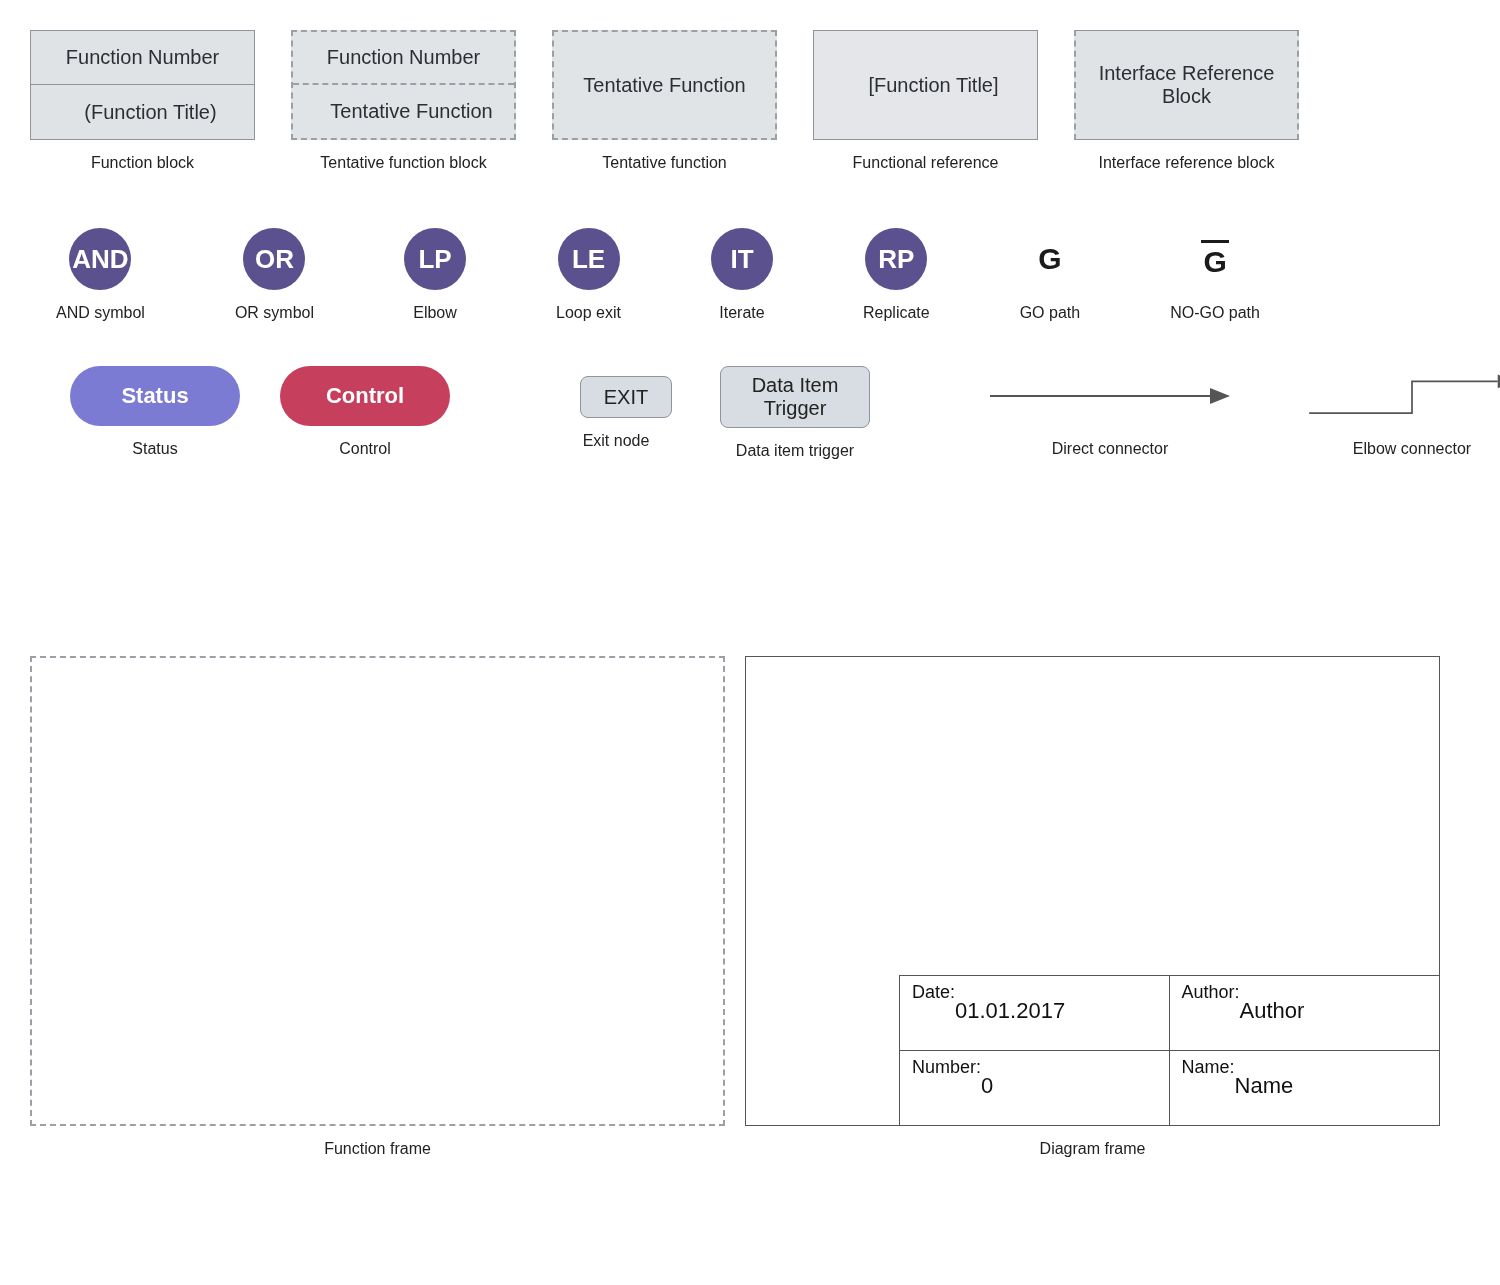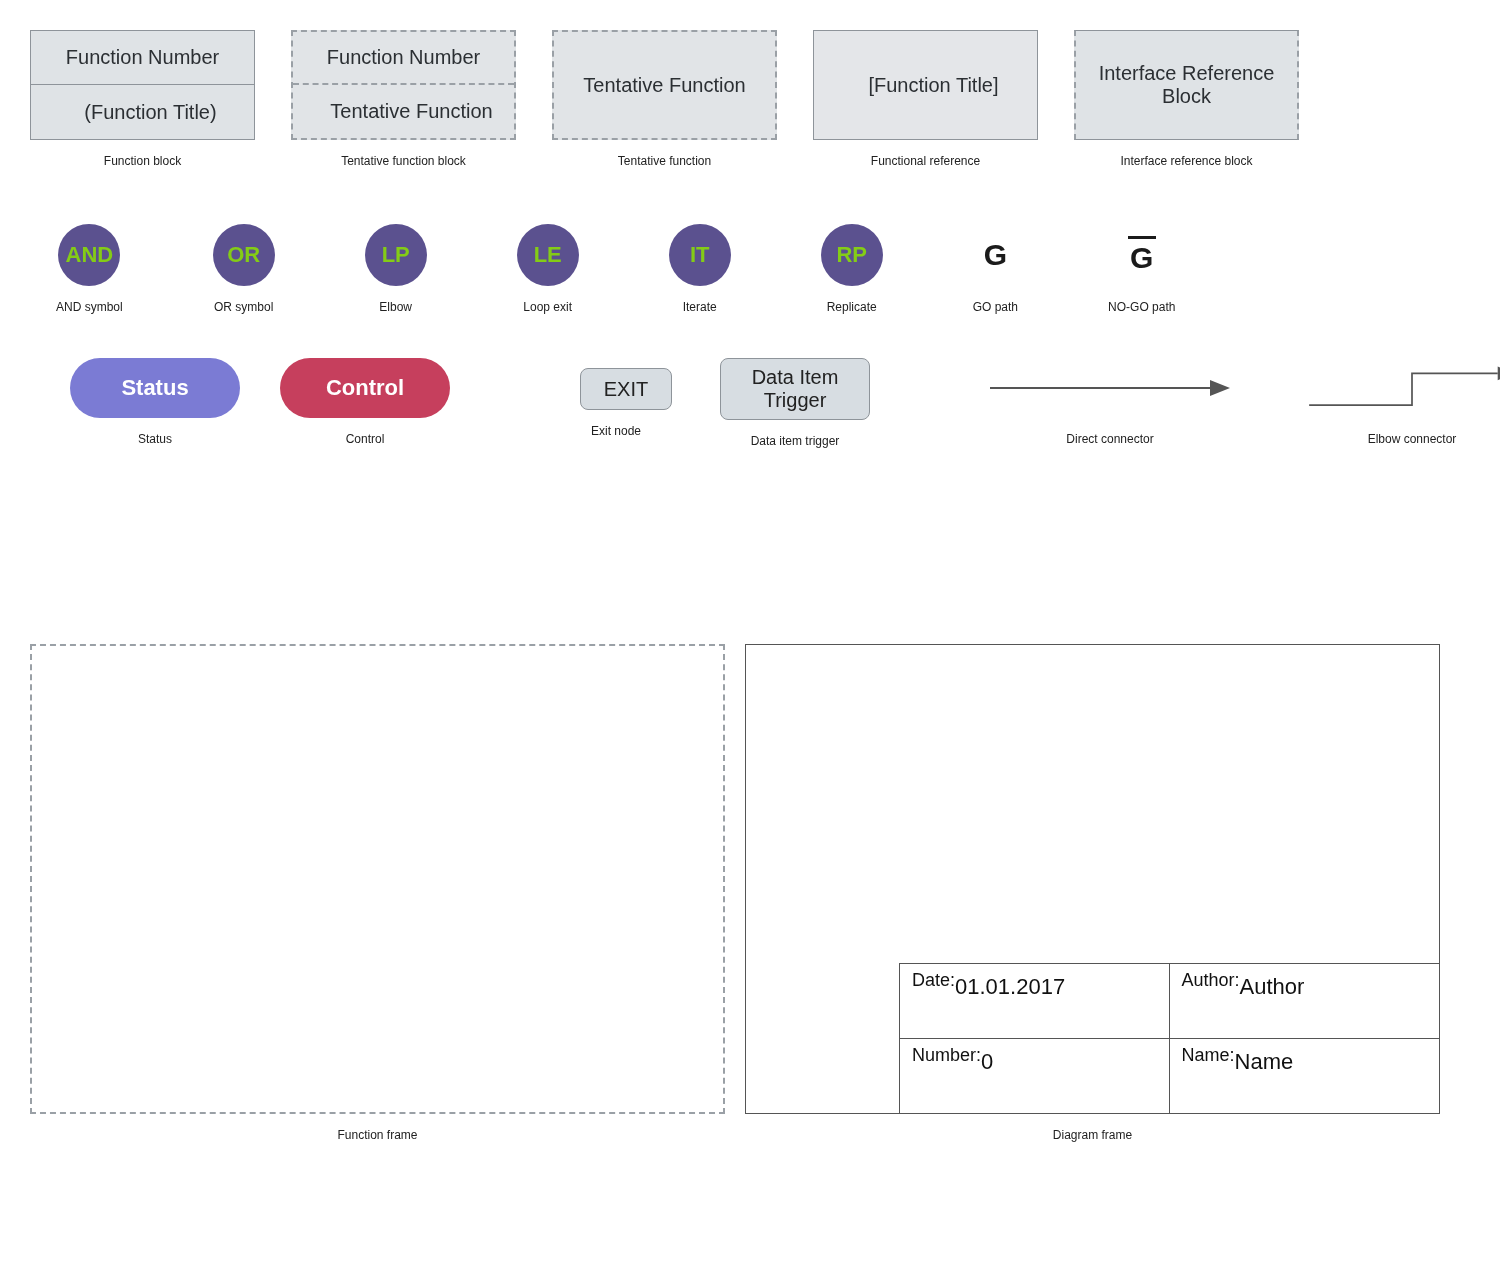"Function block" .caption { font-size: 12px -> 16px }
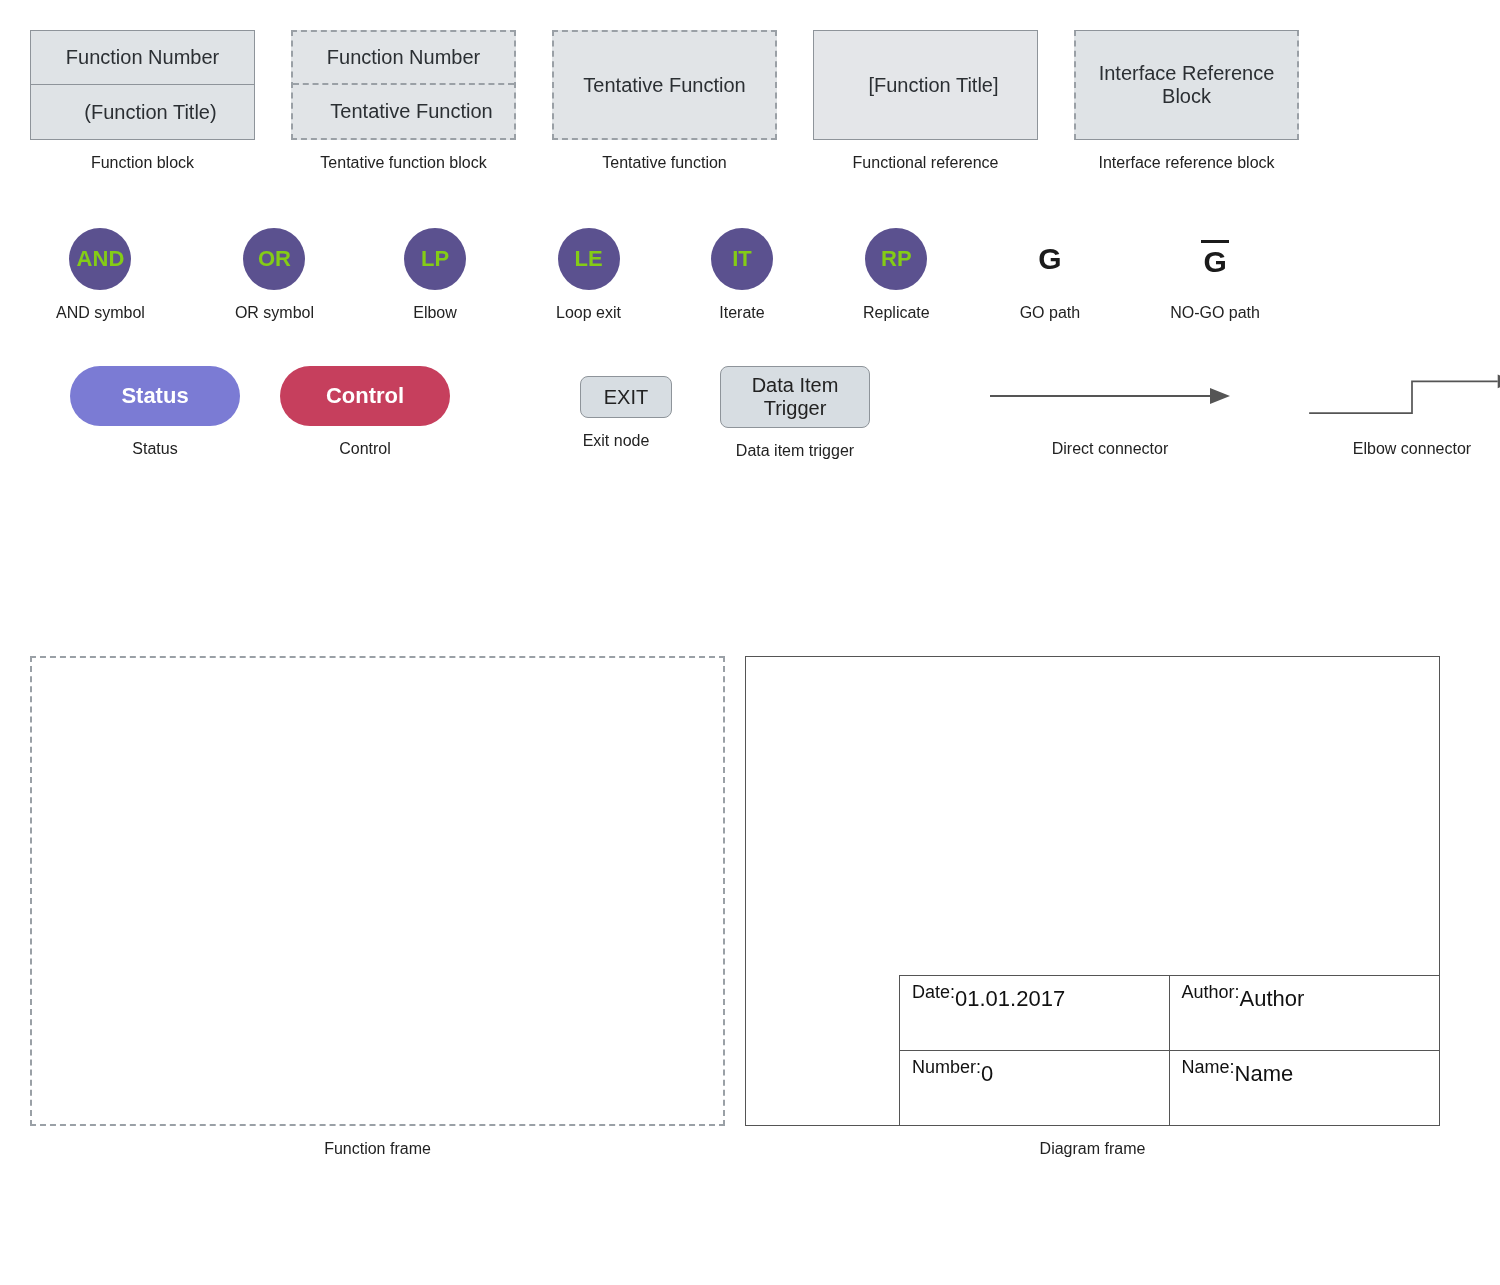"AND" .circ { color: #84cc16 -> #ffffff; font-size: 22px -> 26px }
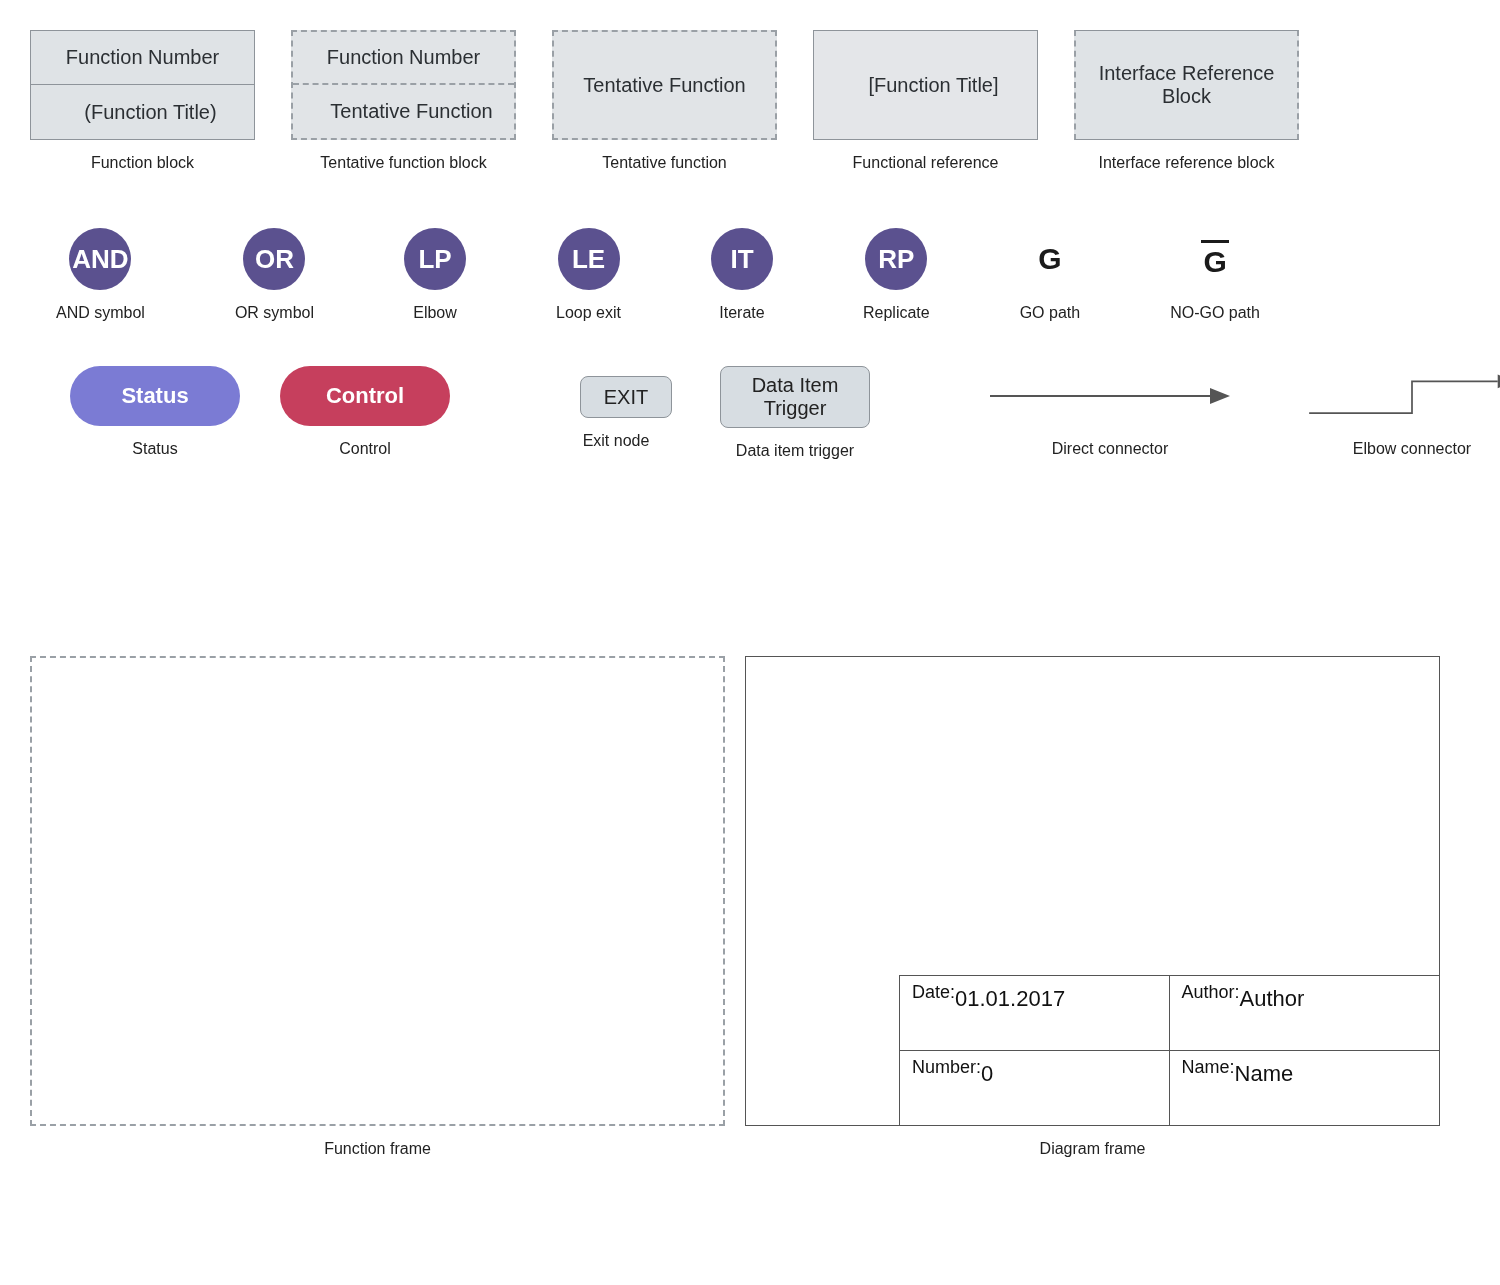"01.01.2017" .cell .val { margin-top: 4px -> 16px }
